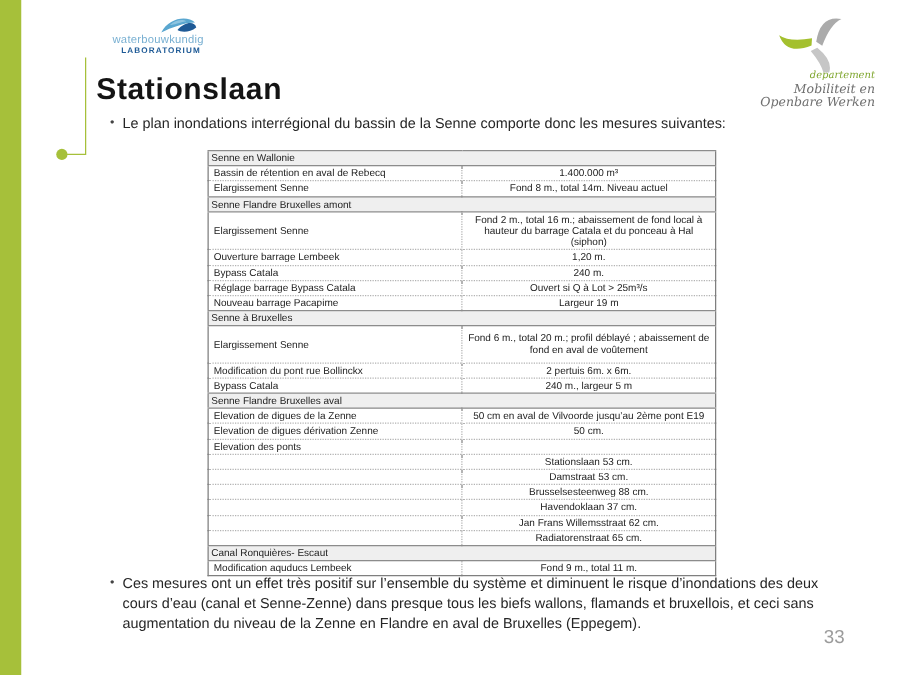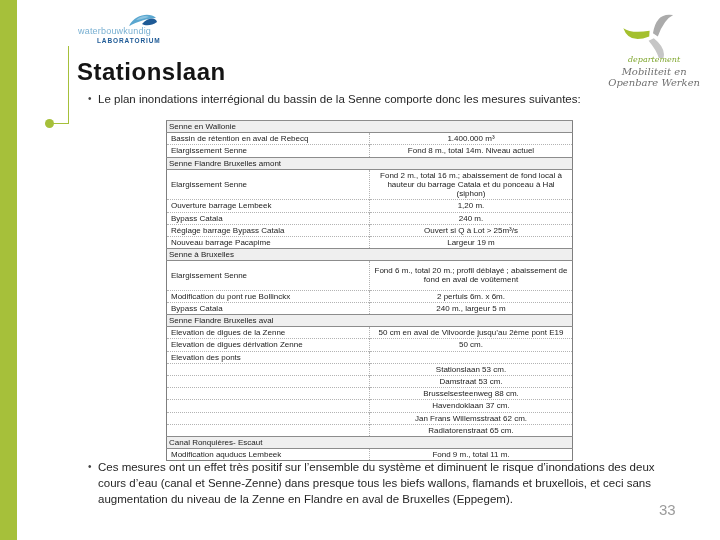"waterbouwkundig" .wl-line1 { left: 0 -> 12px }
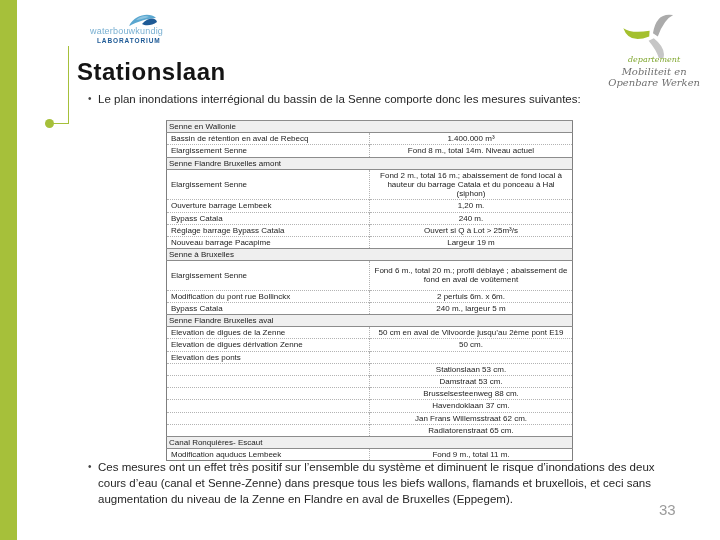"departement" .mow-text { text-align: center -> none }
